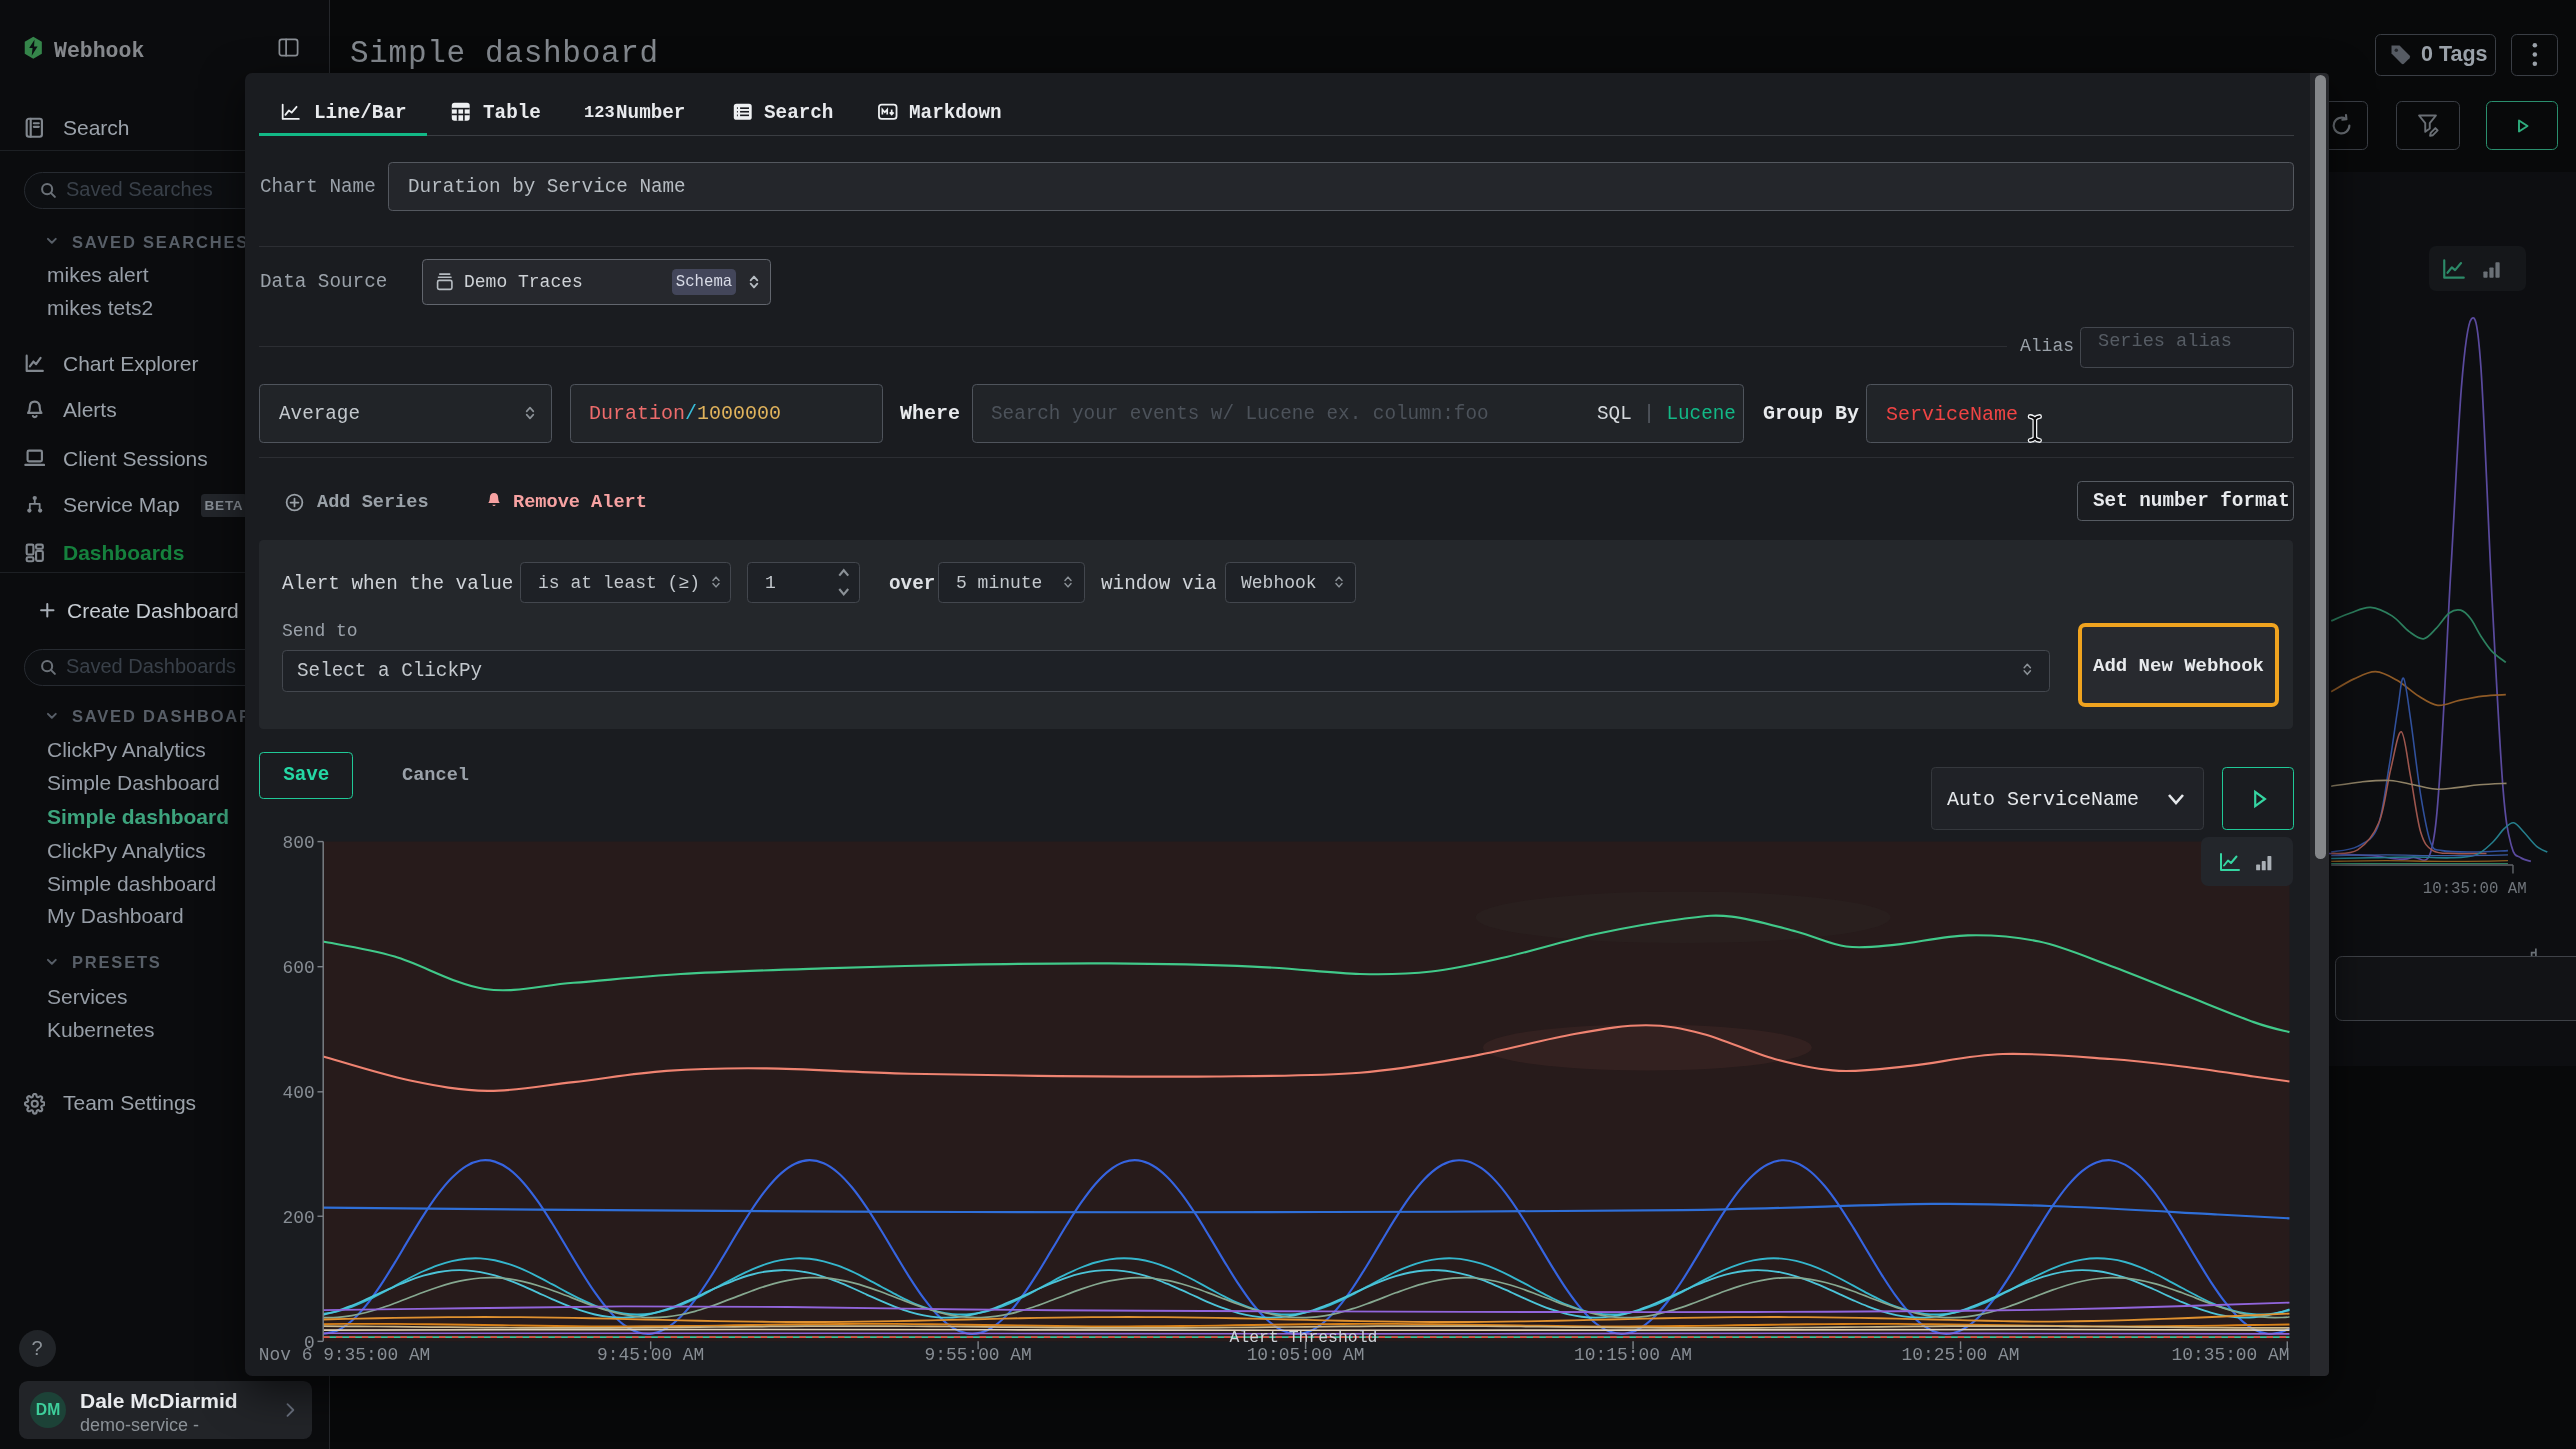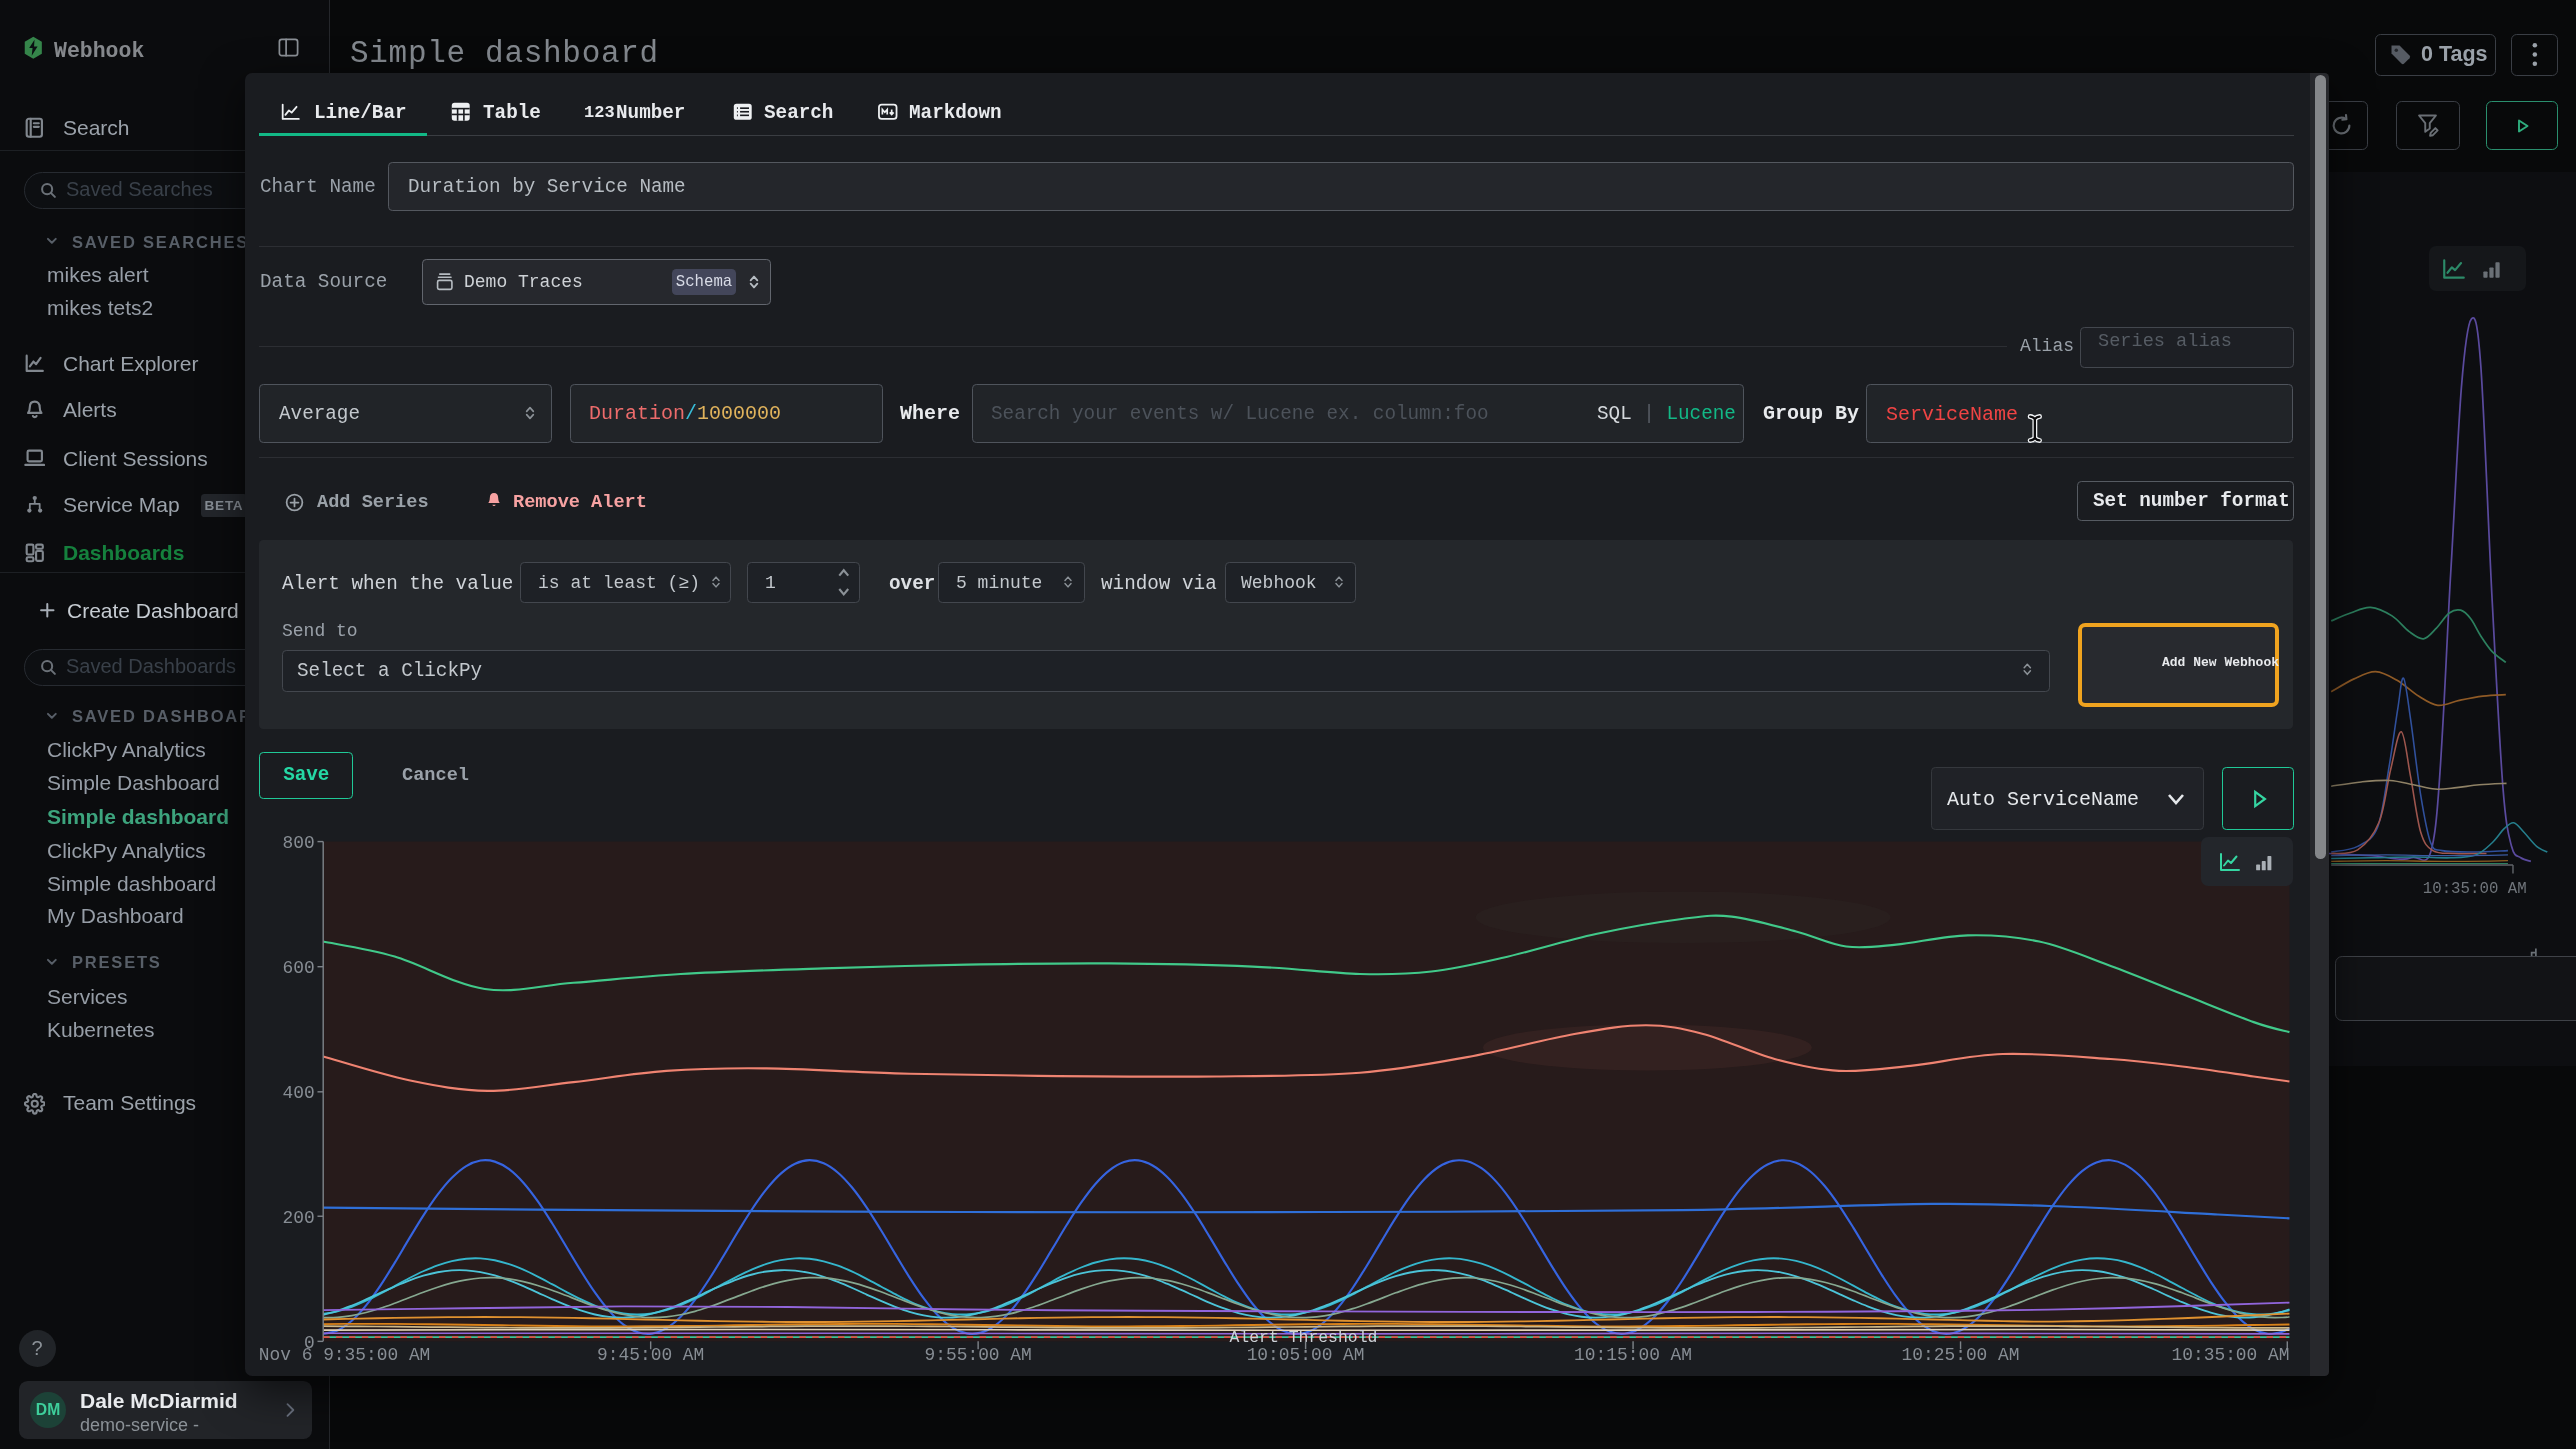"Add New Webhook" div.abs { font-size: 13px -> 19px; text-align: right -> center }
